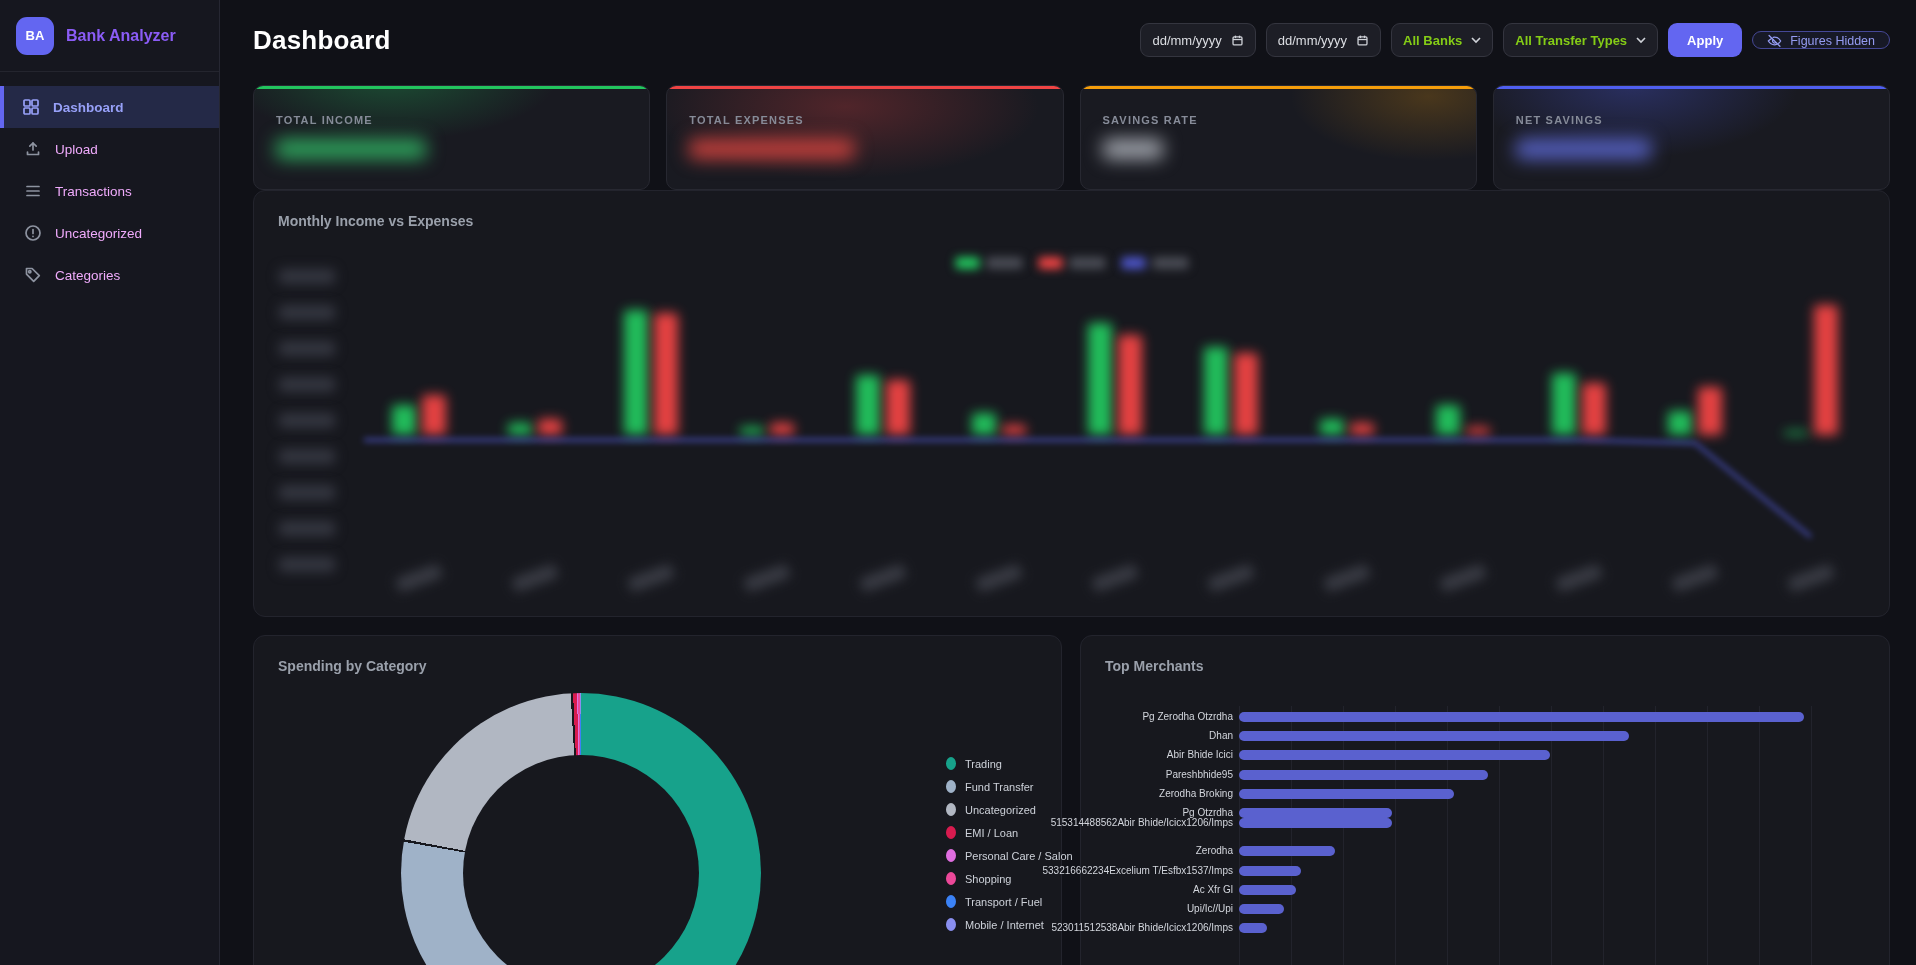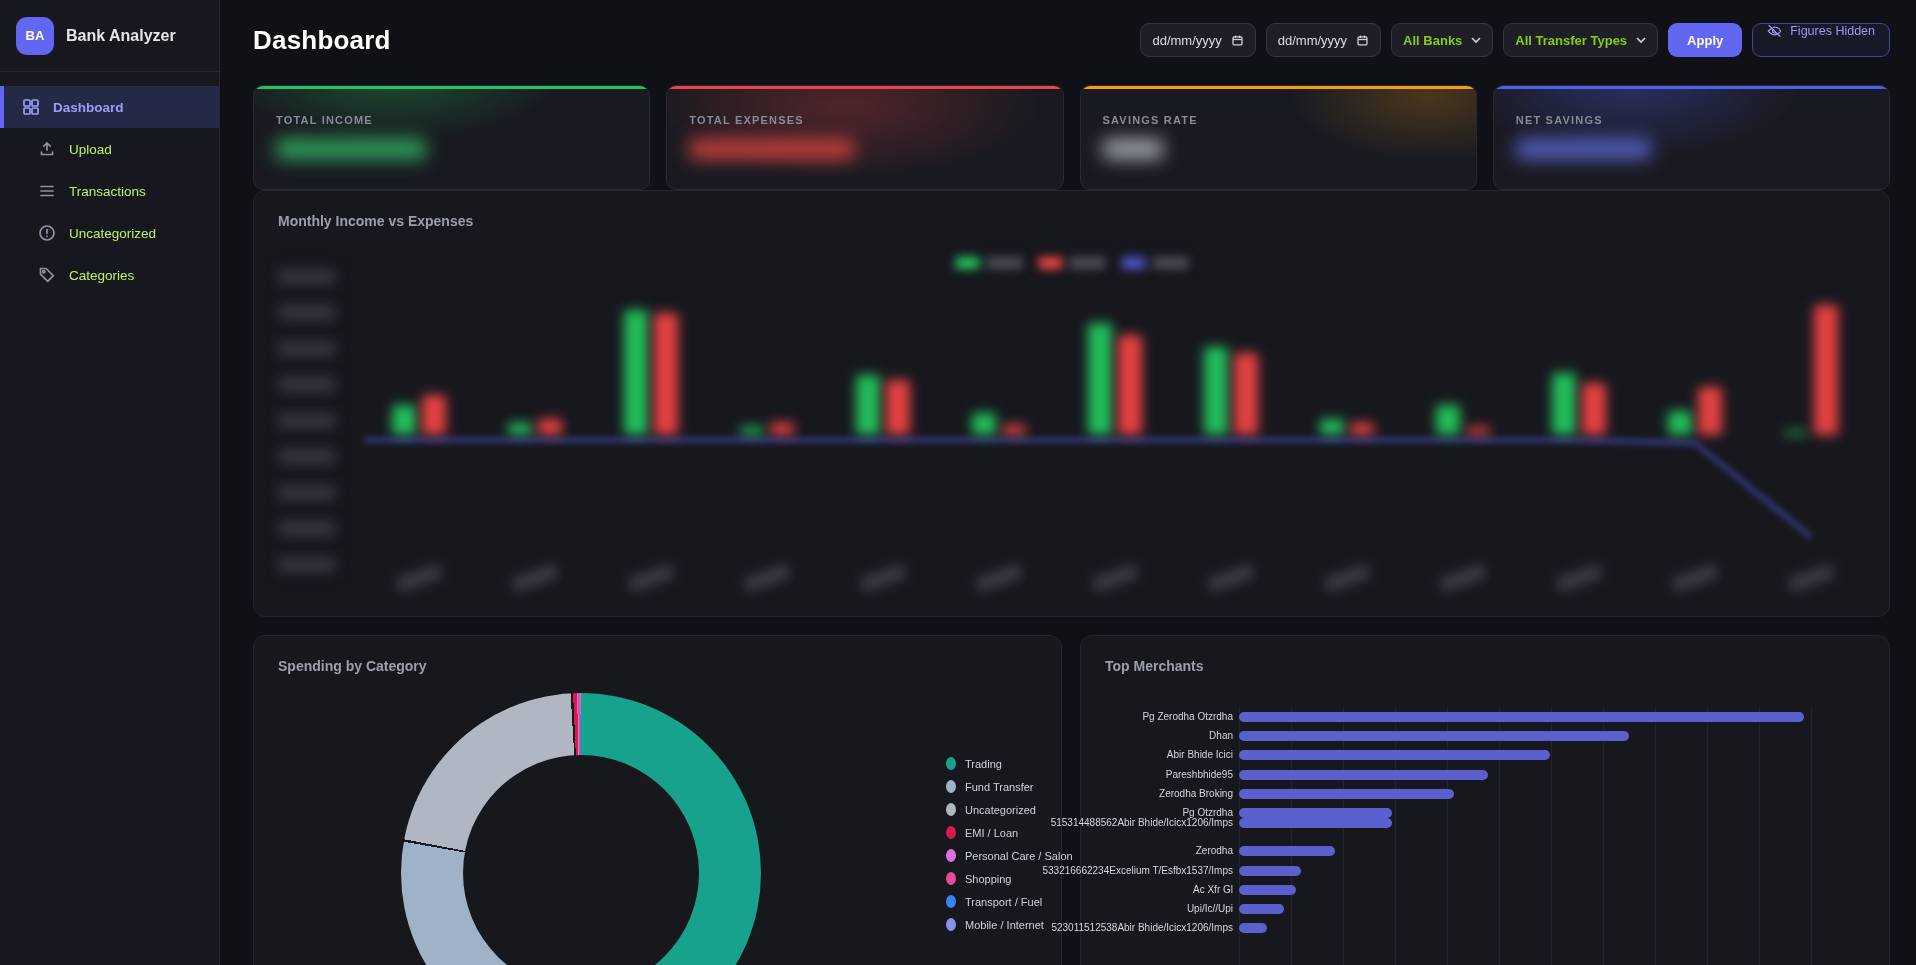"Bank Analyzer" .brand-name { color: #e5e5e5 -> #8b5cf6 }
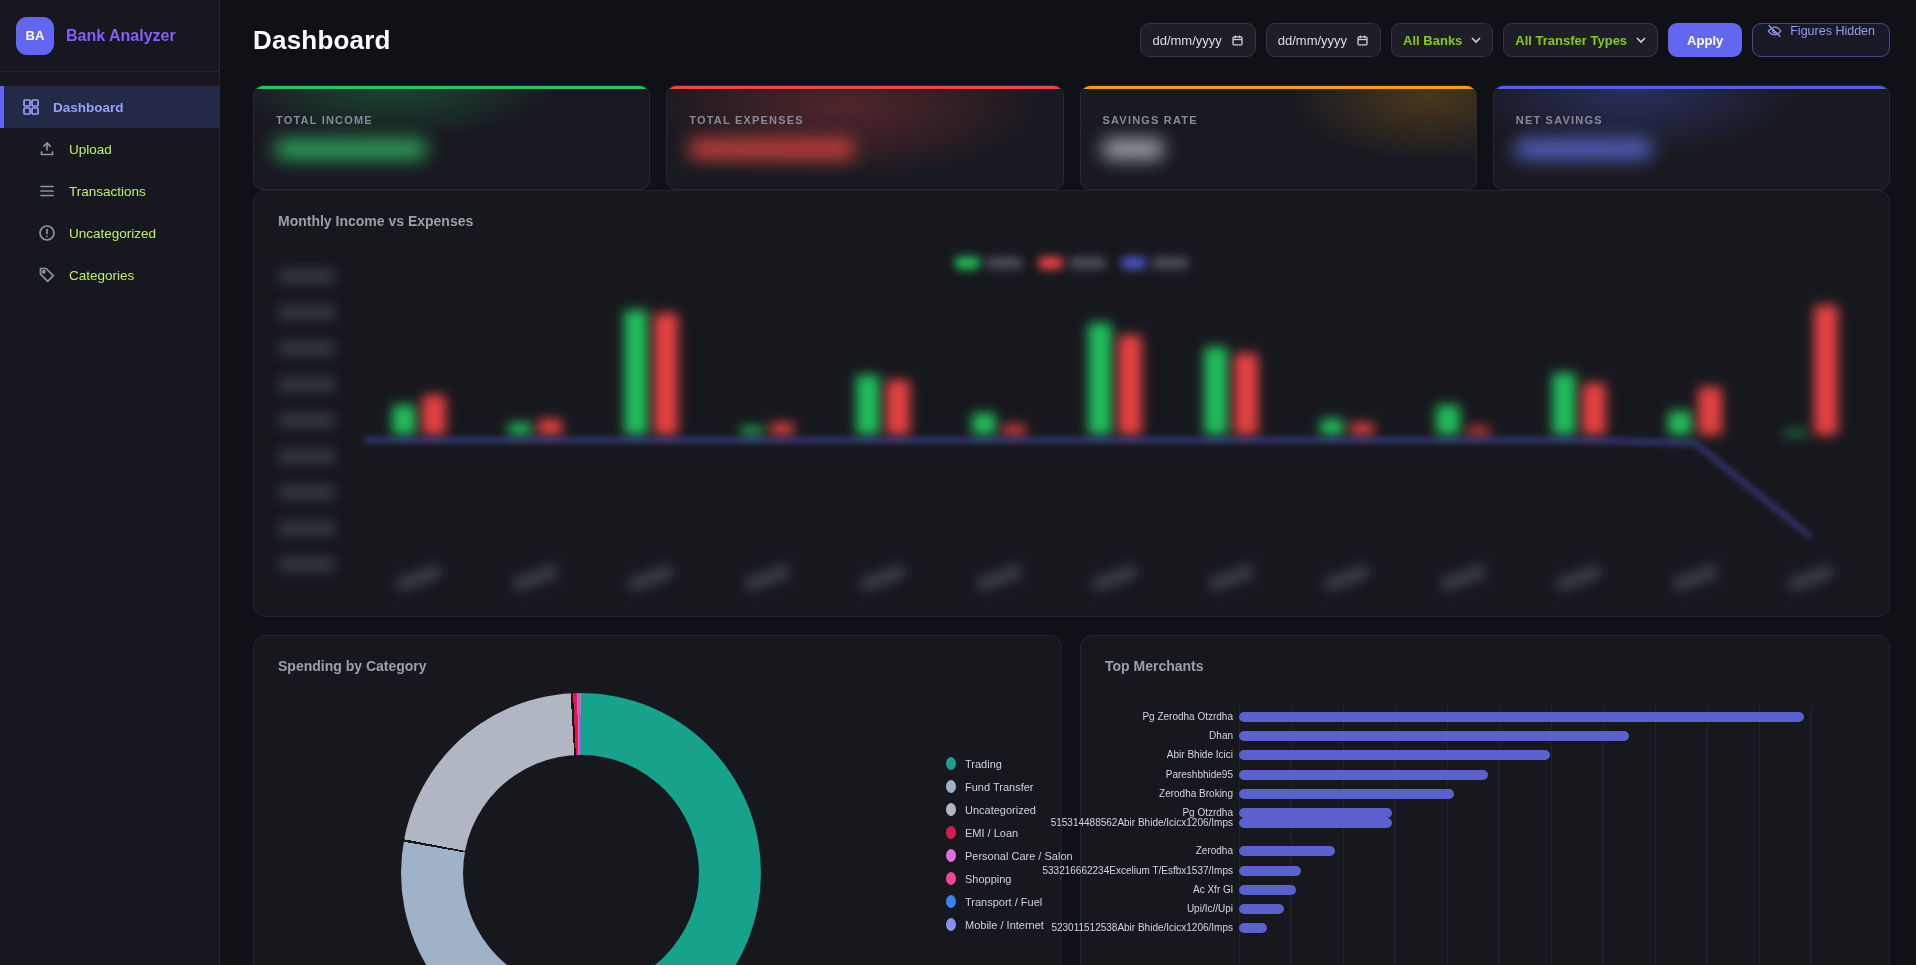"Figures Hidden" .btn-figures { align-items: flex-start -> flex-end; height: 34px -> 18px }
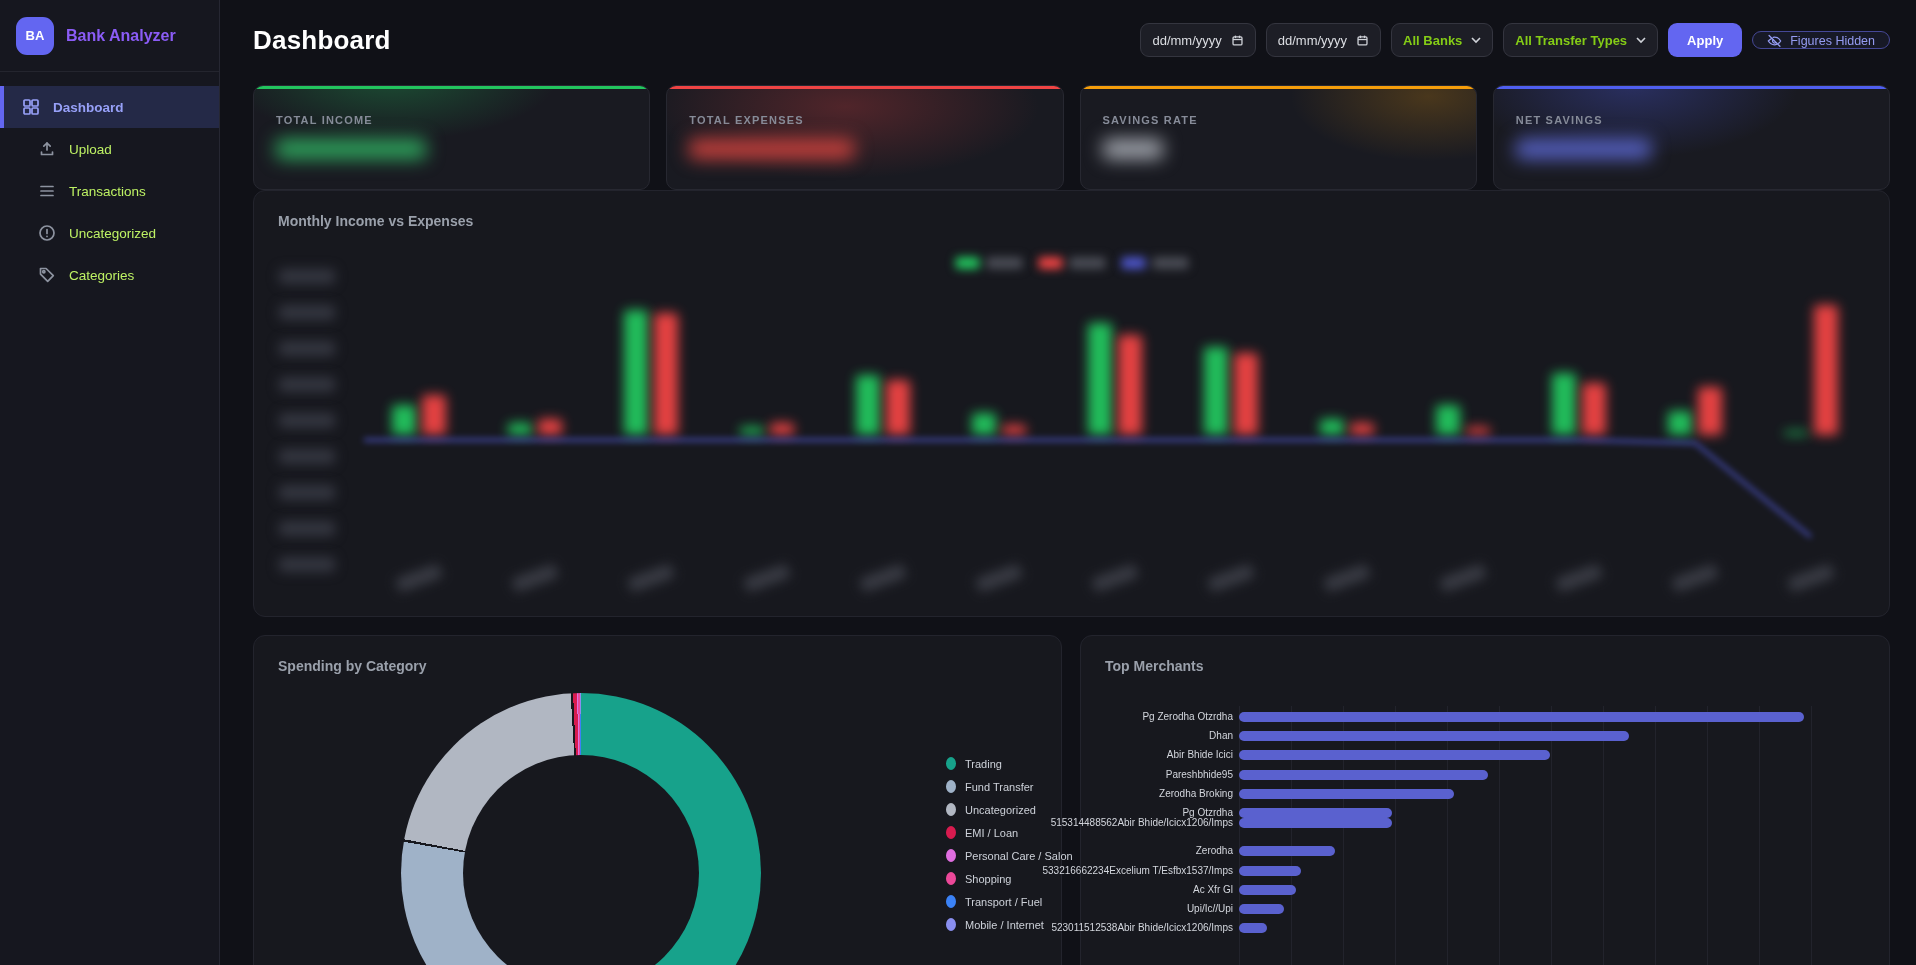"Upload" .mitem { color: #bef264 -> #f0abfc; padding-left: 38px -> 24px }
